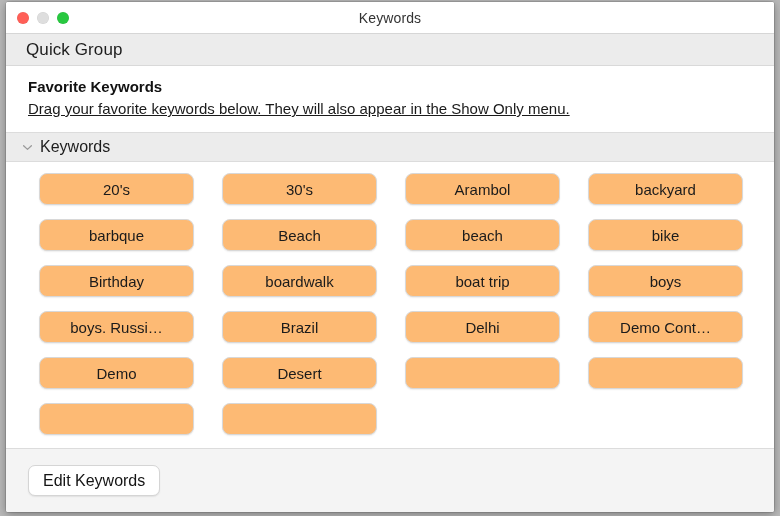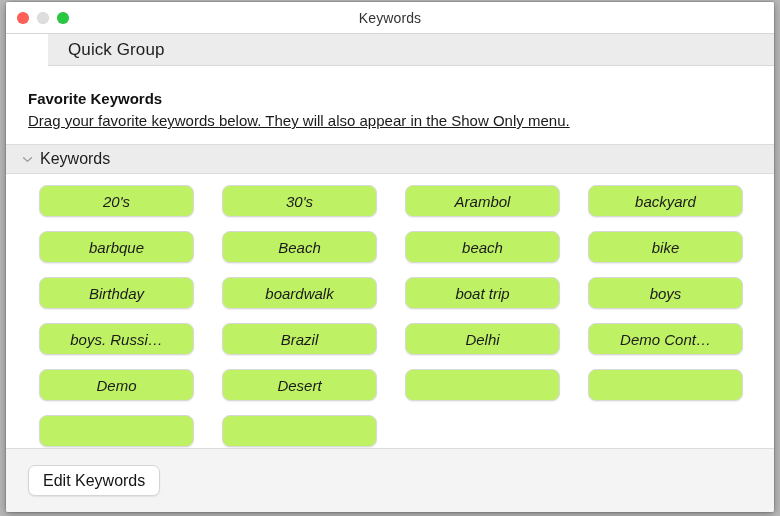"Quick Group" .quickgroup { margin-left: 42px -> none }
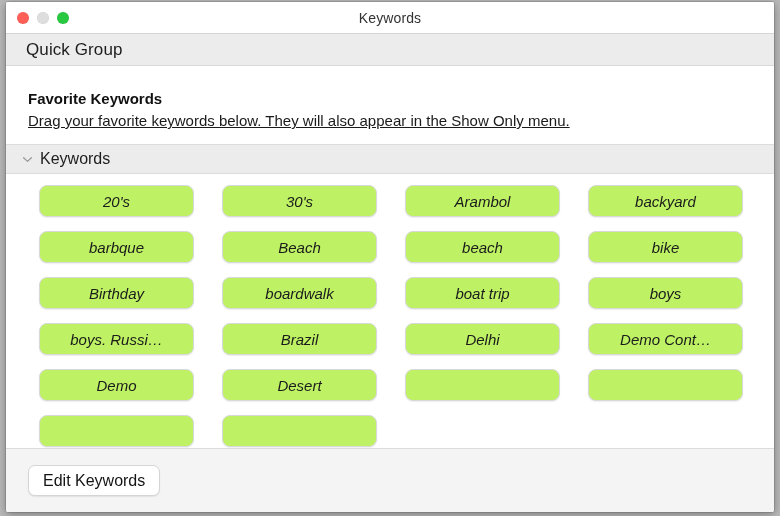"Favorite Keywords" .fav-title { margin: 12px 0 1px 0 -> 0 0 1px 0 }
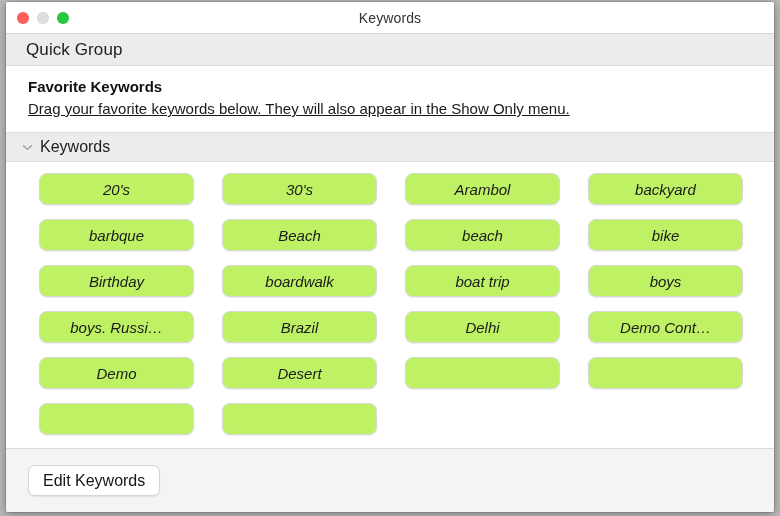"20's" .pill { background: #bef264 -> #fdba74; font-style: italic -> none }
